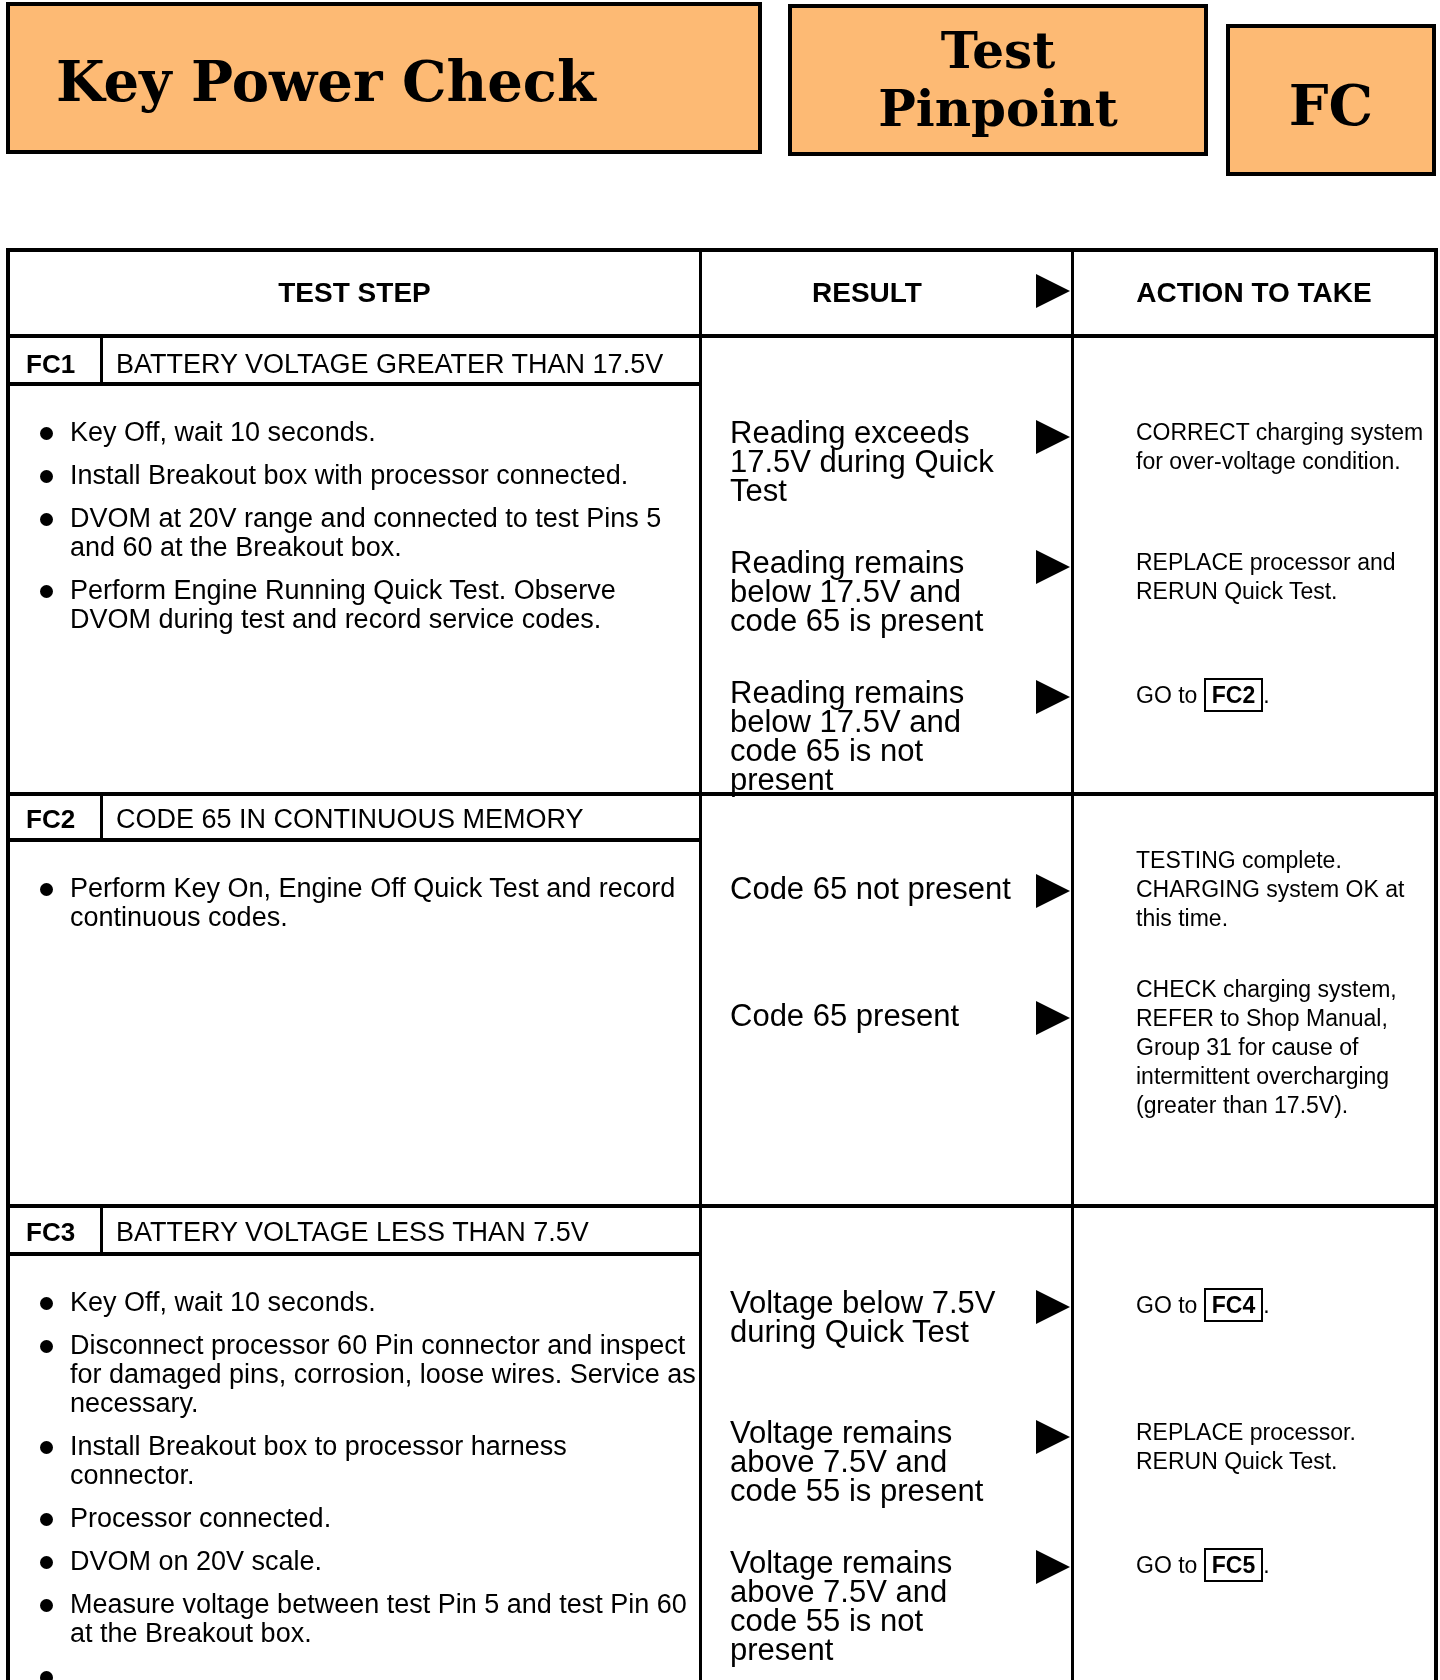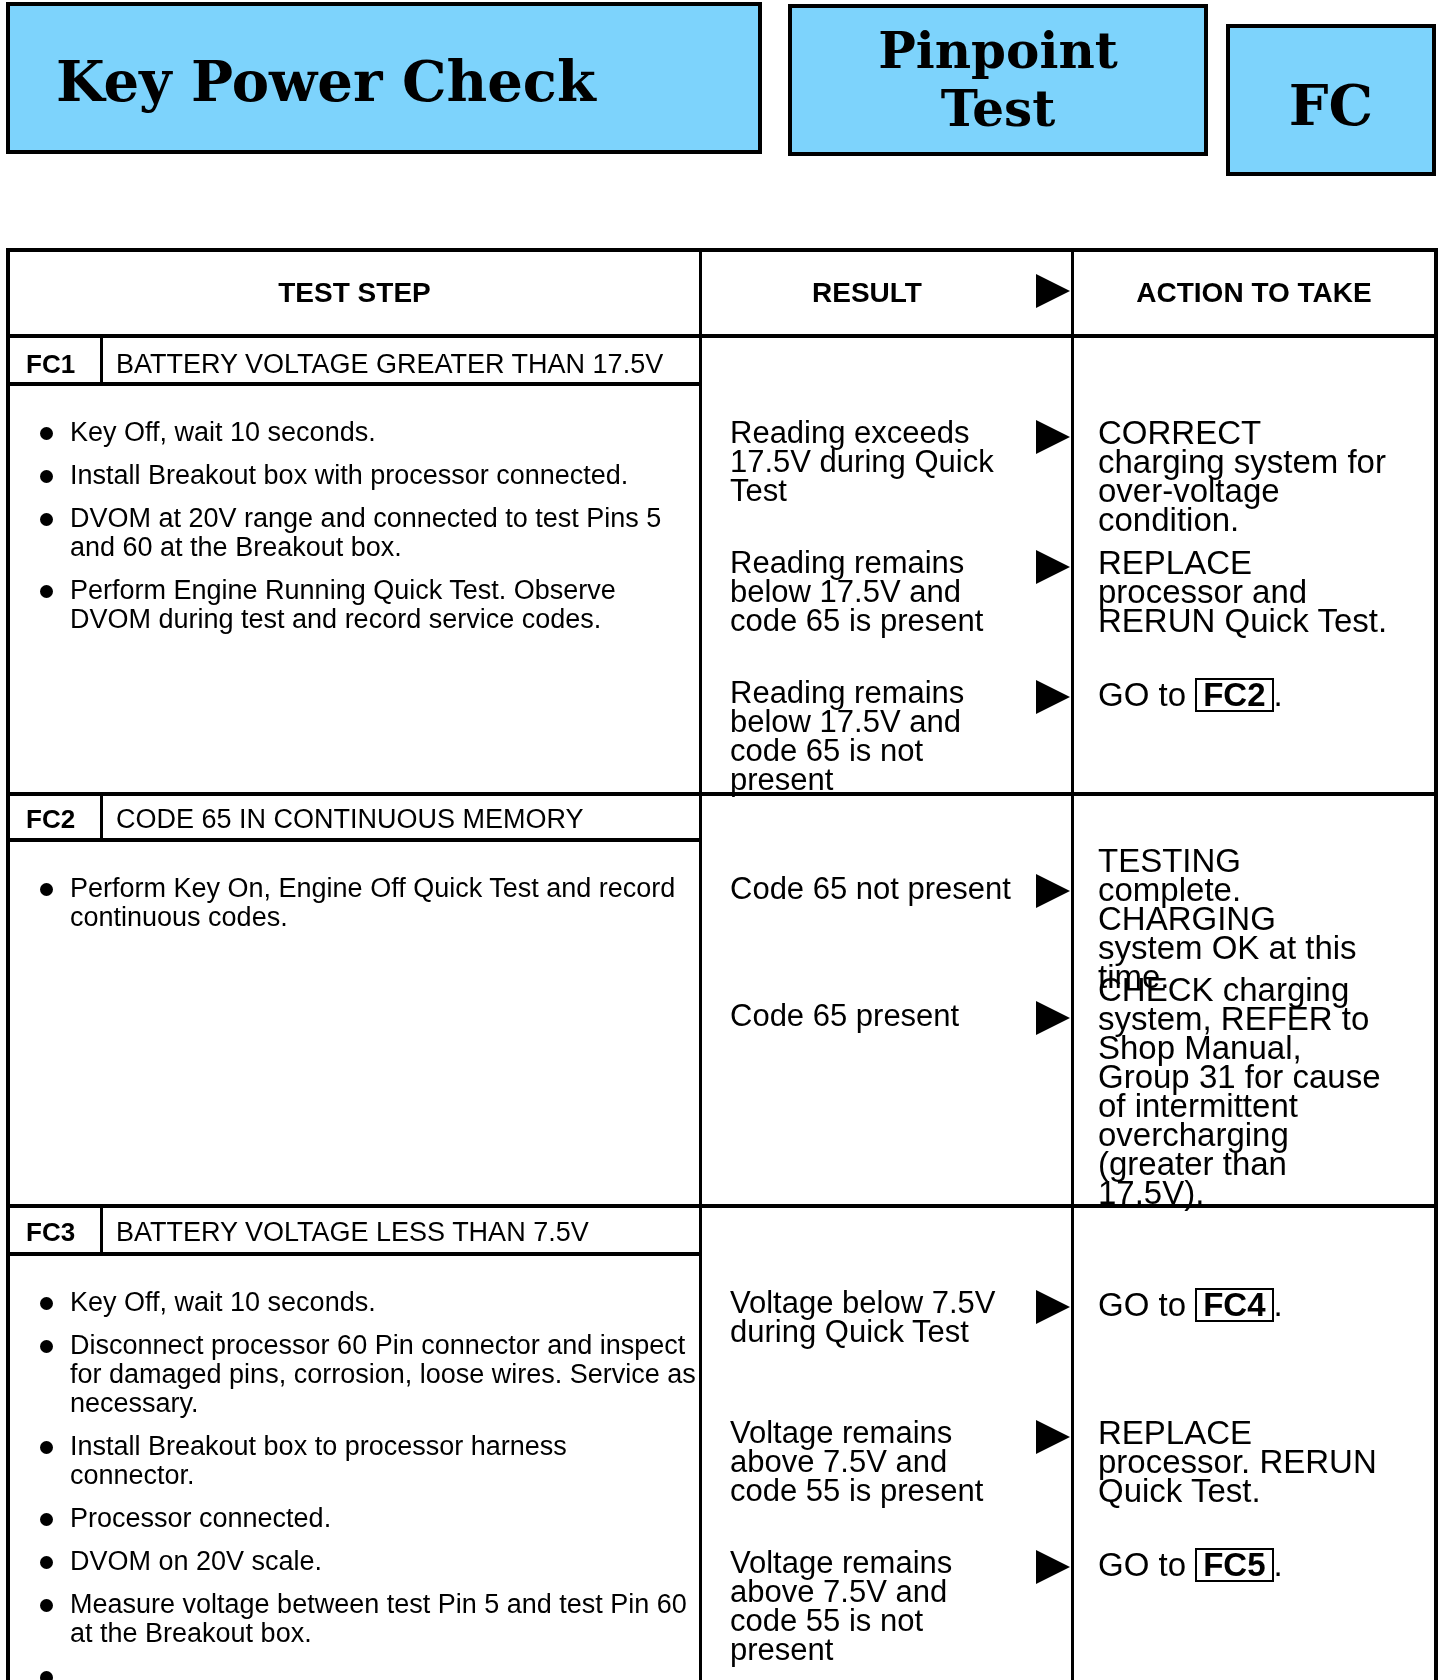"Key Power Check" .box { background: #7dd3fc -> #fdba74 }
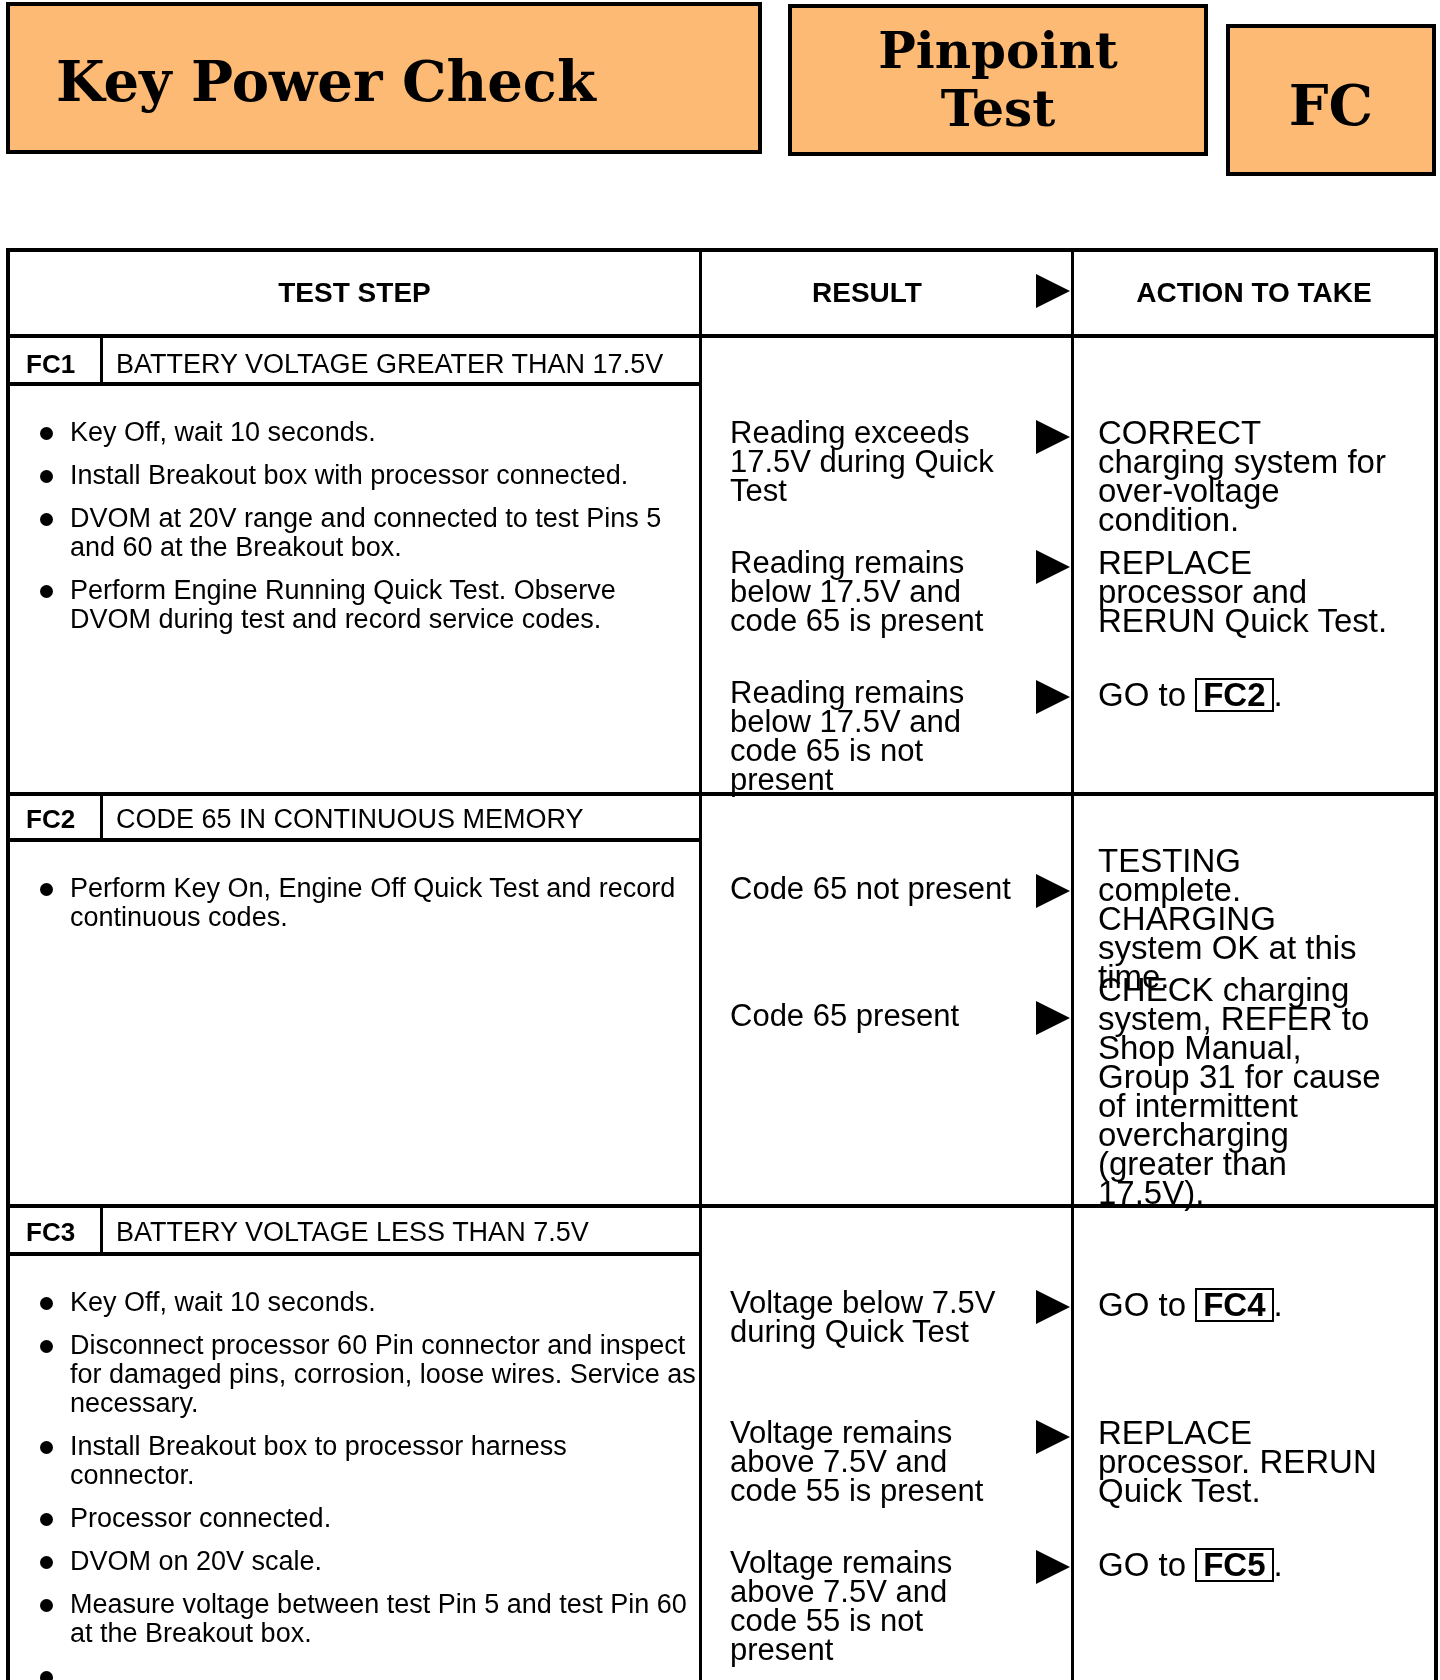"Pinpoint" div { order: before "Test" -> after "Test" }
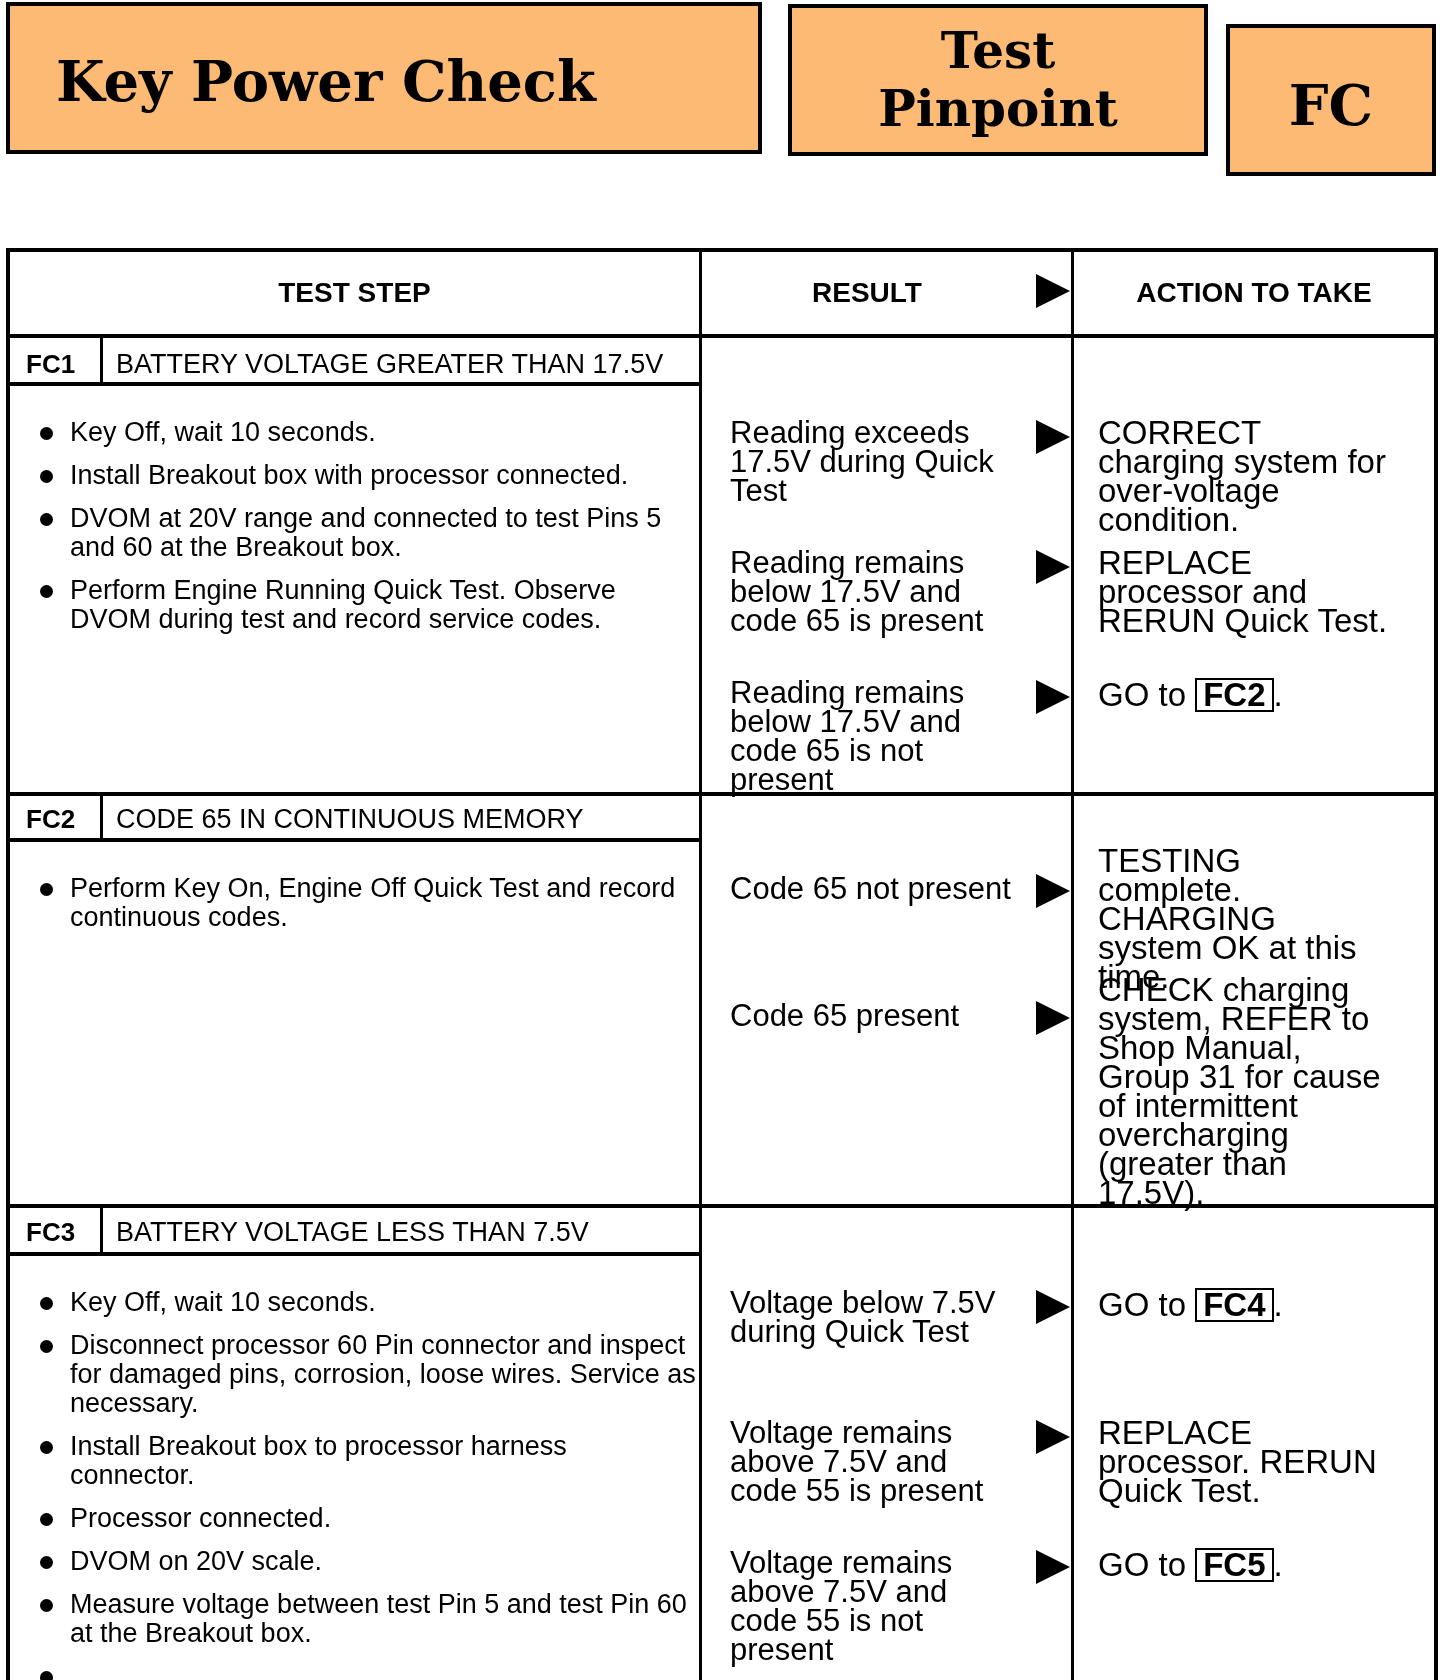"CORRECT charging system for over-voltage" .action { font-size: 33px -> 23px; left: 1088px -> 1126px }
